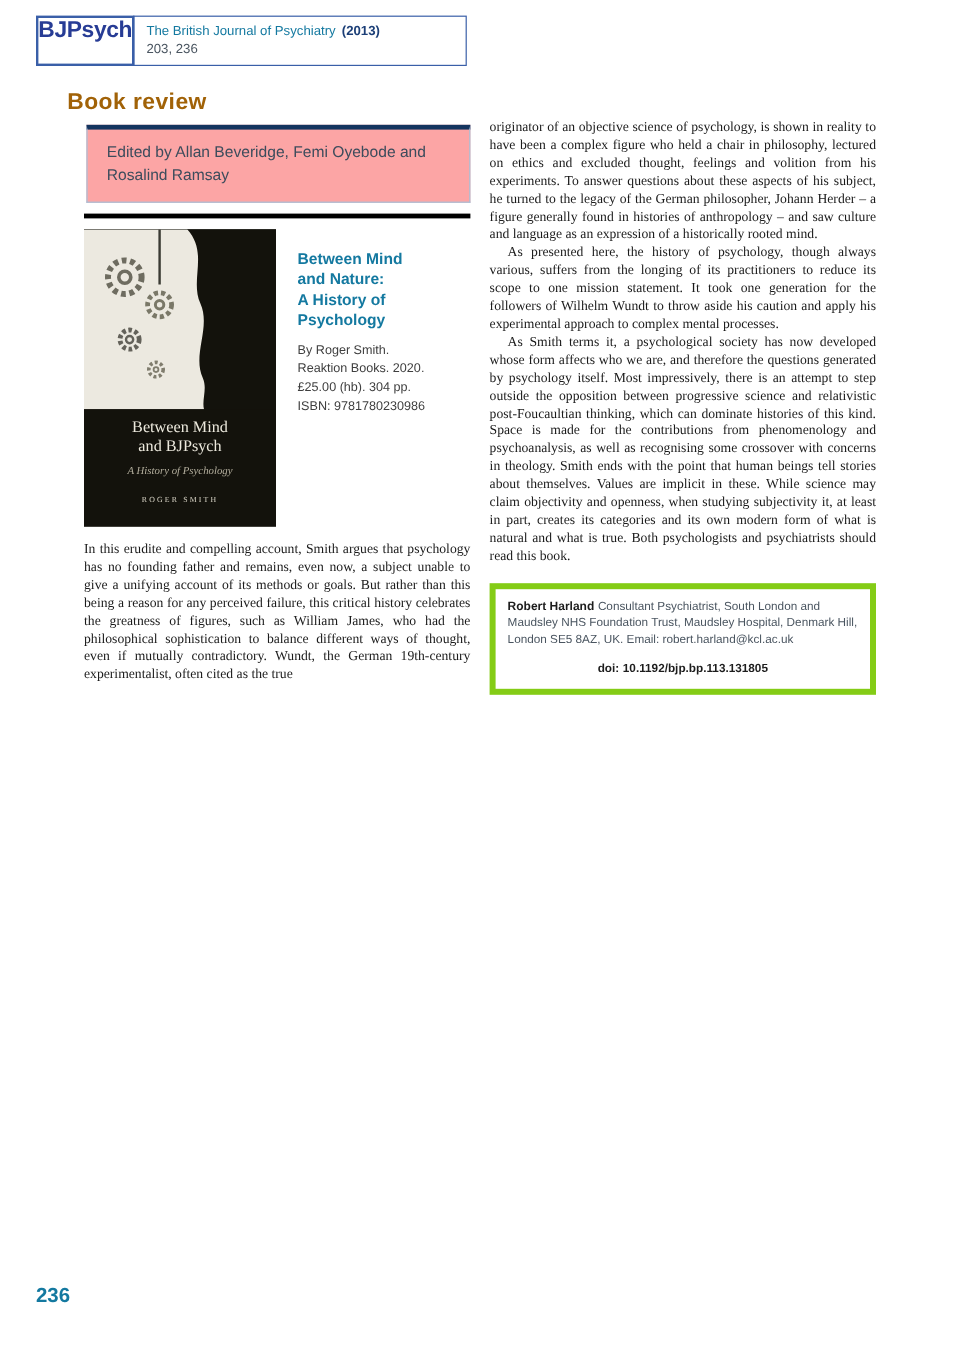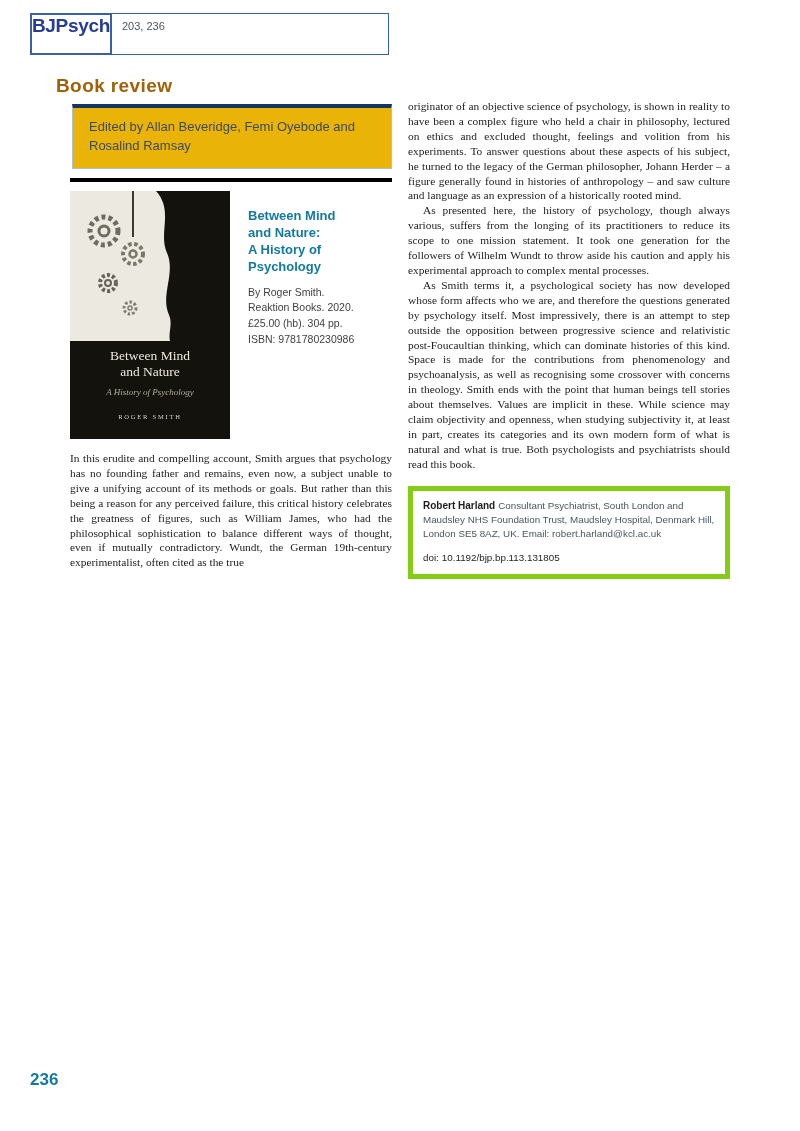"The British Journal of Psychiatry" div.j-line1 { html: none -> <div> <span>The British Journal of Psychiatry</span> <span>(2013)</span> </div> }
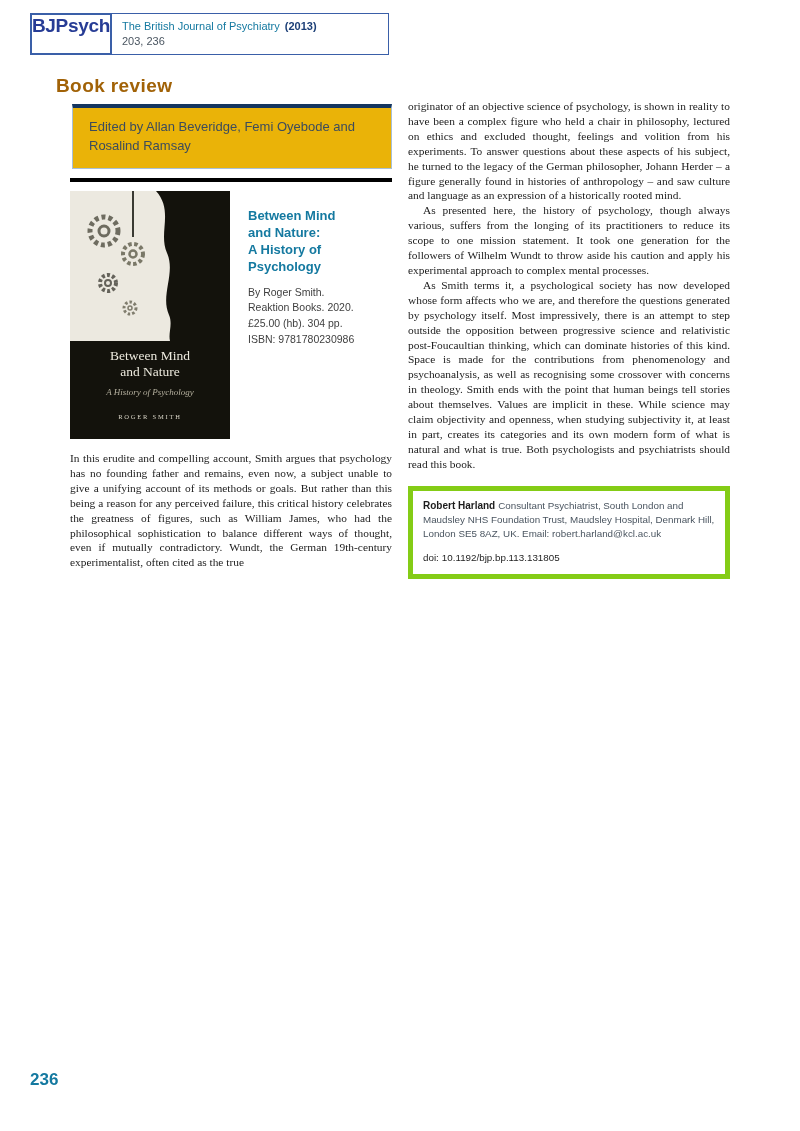"Edited by Allan Beveridge, Femi" .editors-box { background: #eab308 -> #fca5a5 }
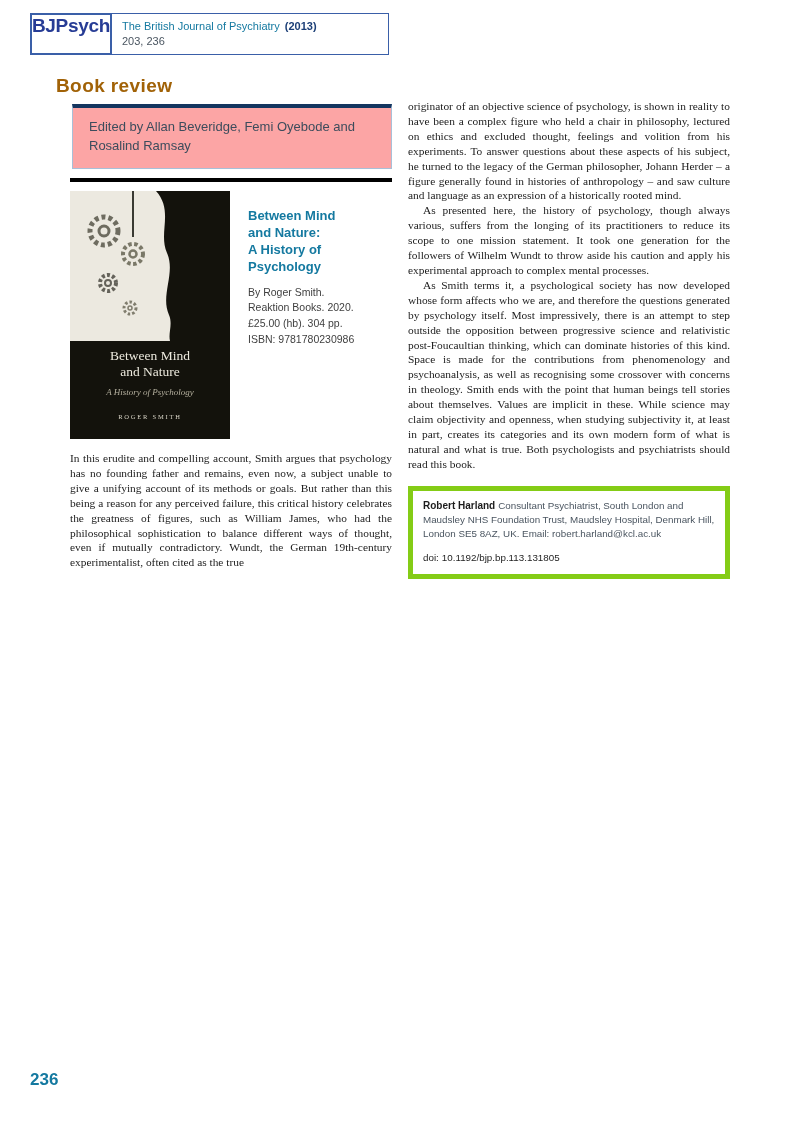"and Nature" span { text: Nature -> BJPsych }
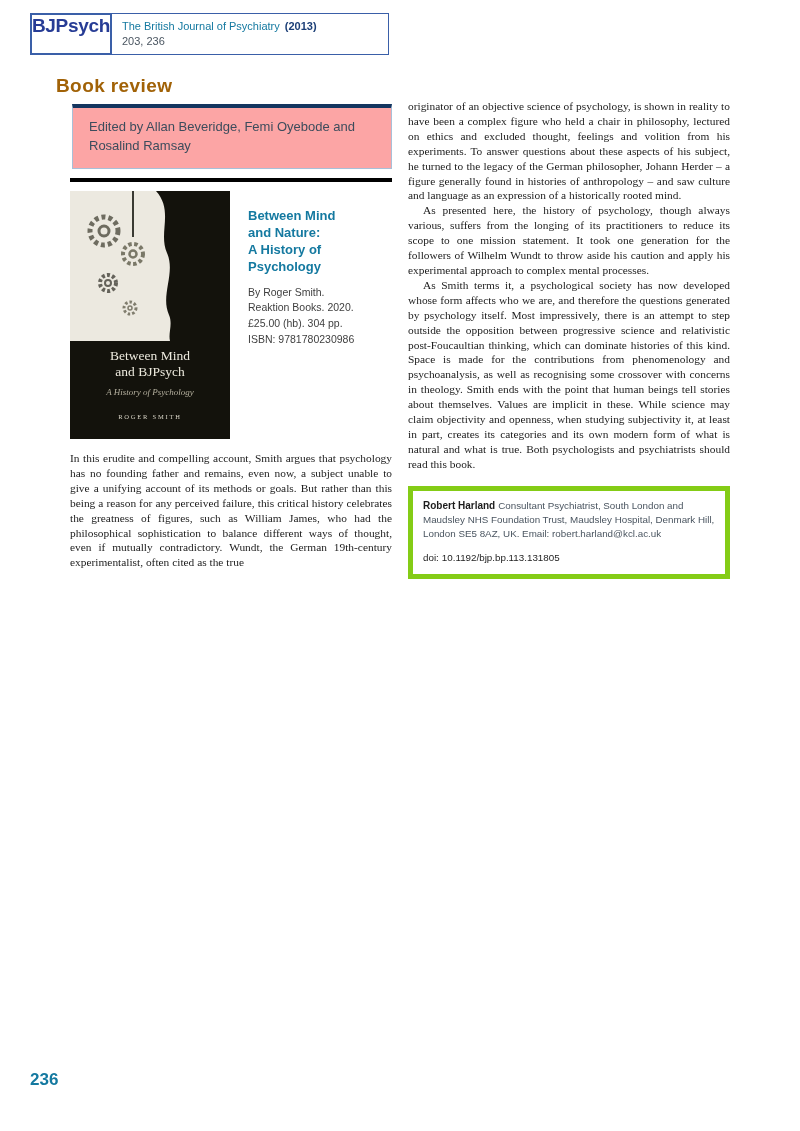"doi: 10.1192/bjp.bp.113.131805" .doi-line { font-weight: 400 -> 700; text-align: none -> center }
